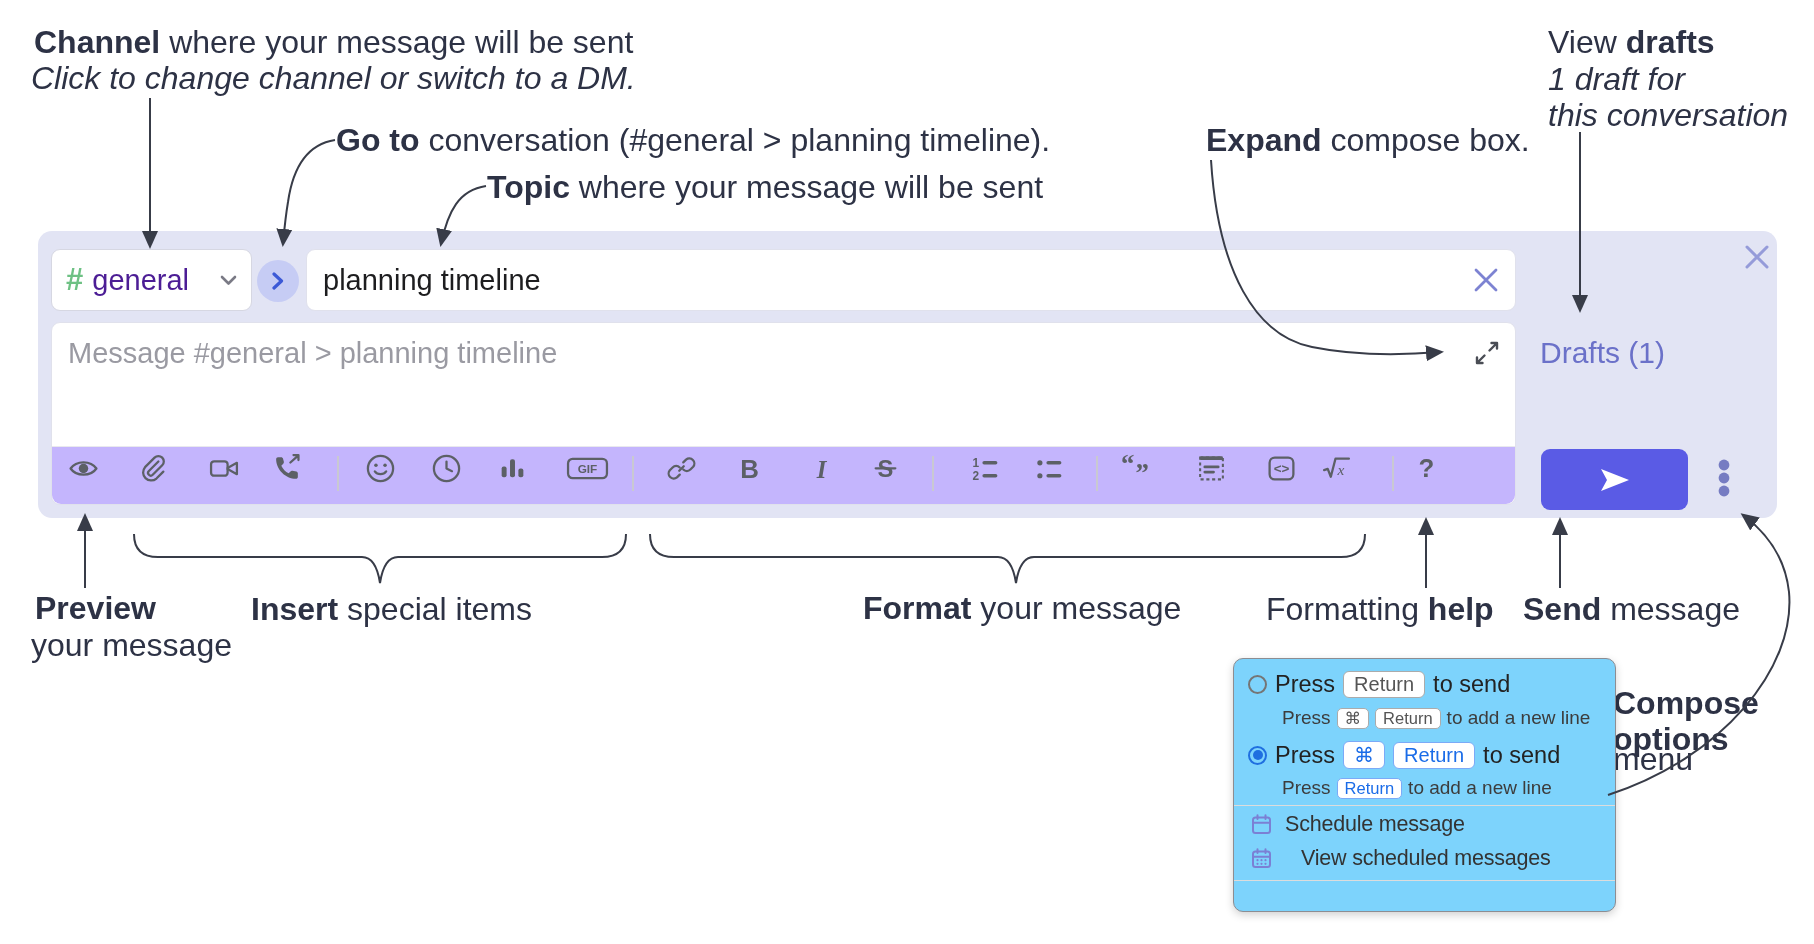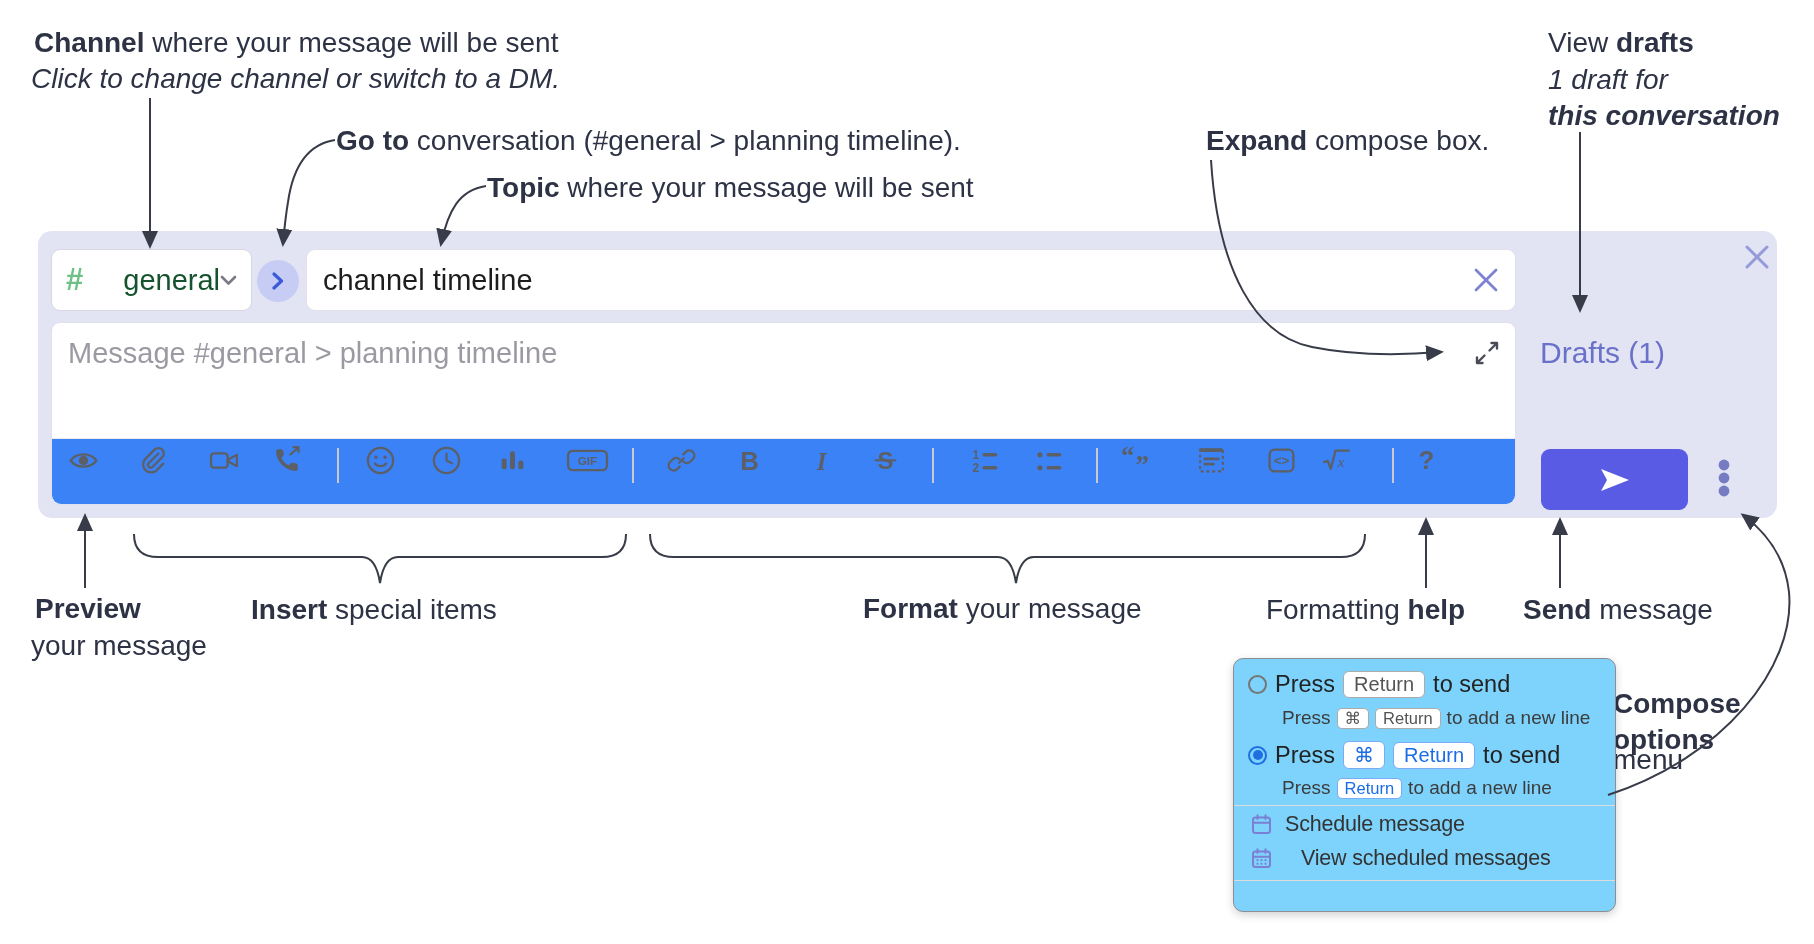"Channel where your message will" .ann { font-size: 28px -> 32px }
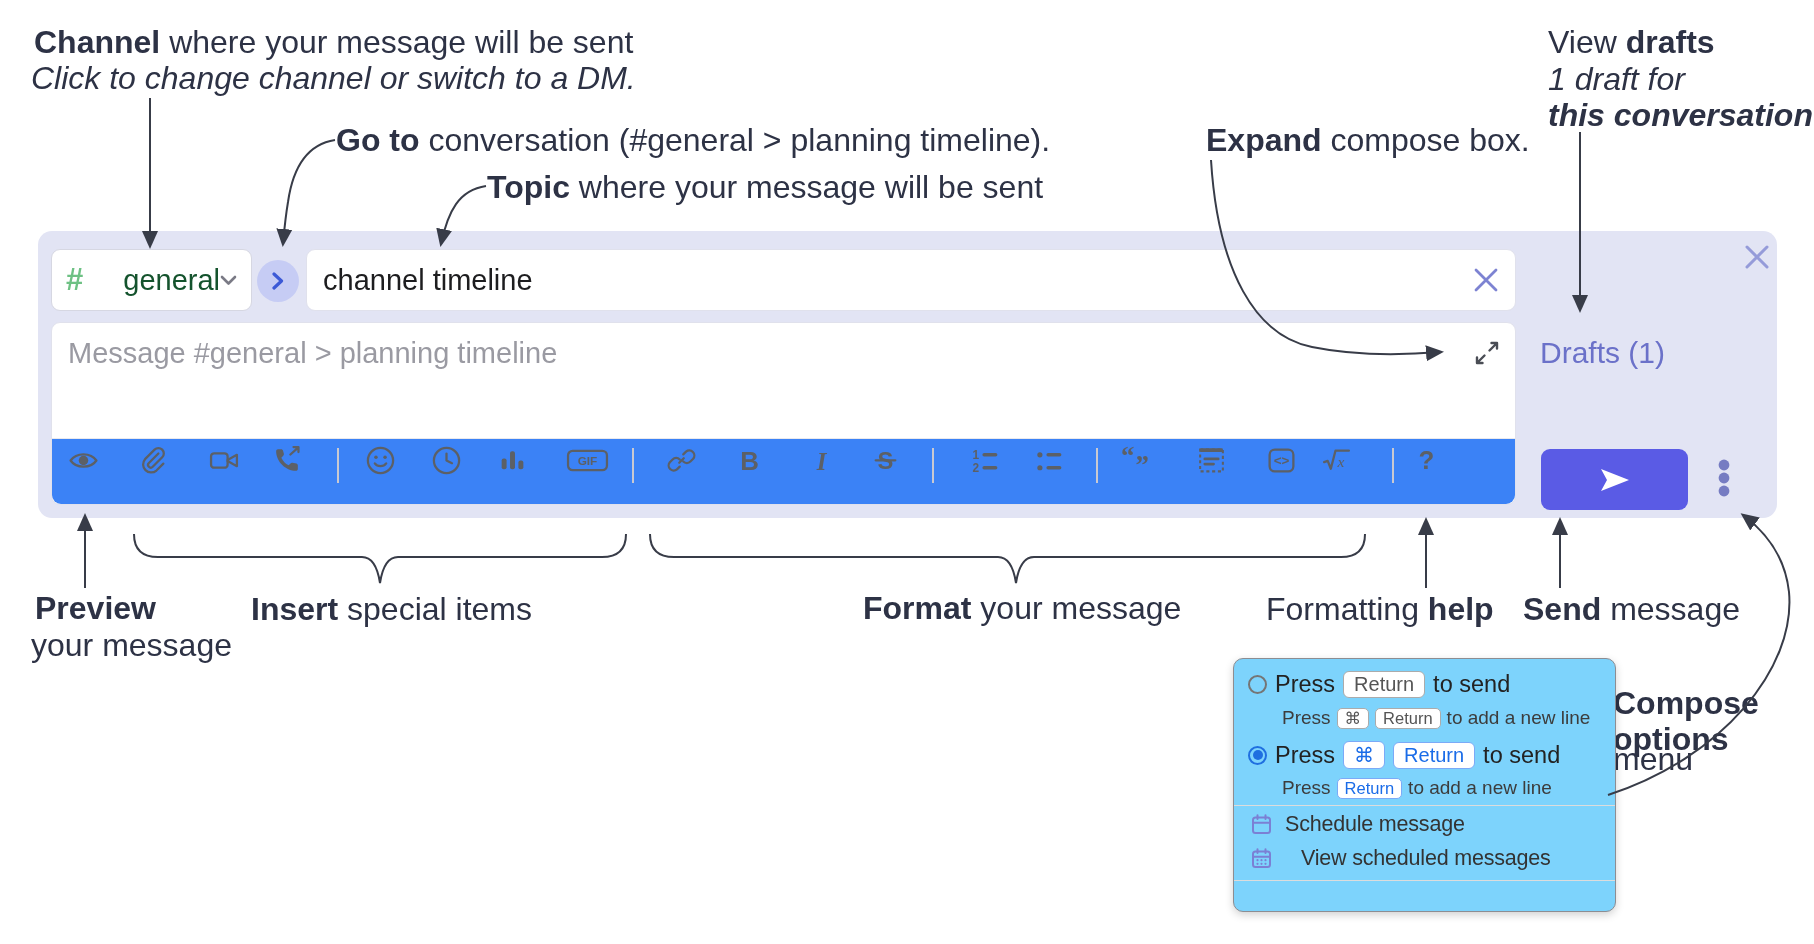"this conversation" div.ann { font-weight: bold -> none }
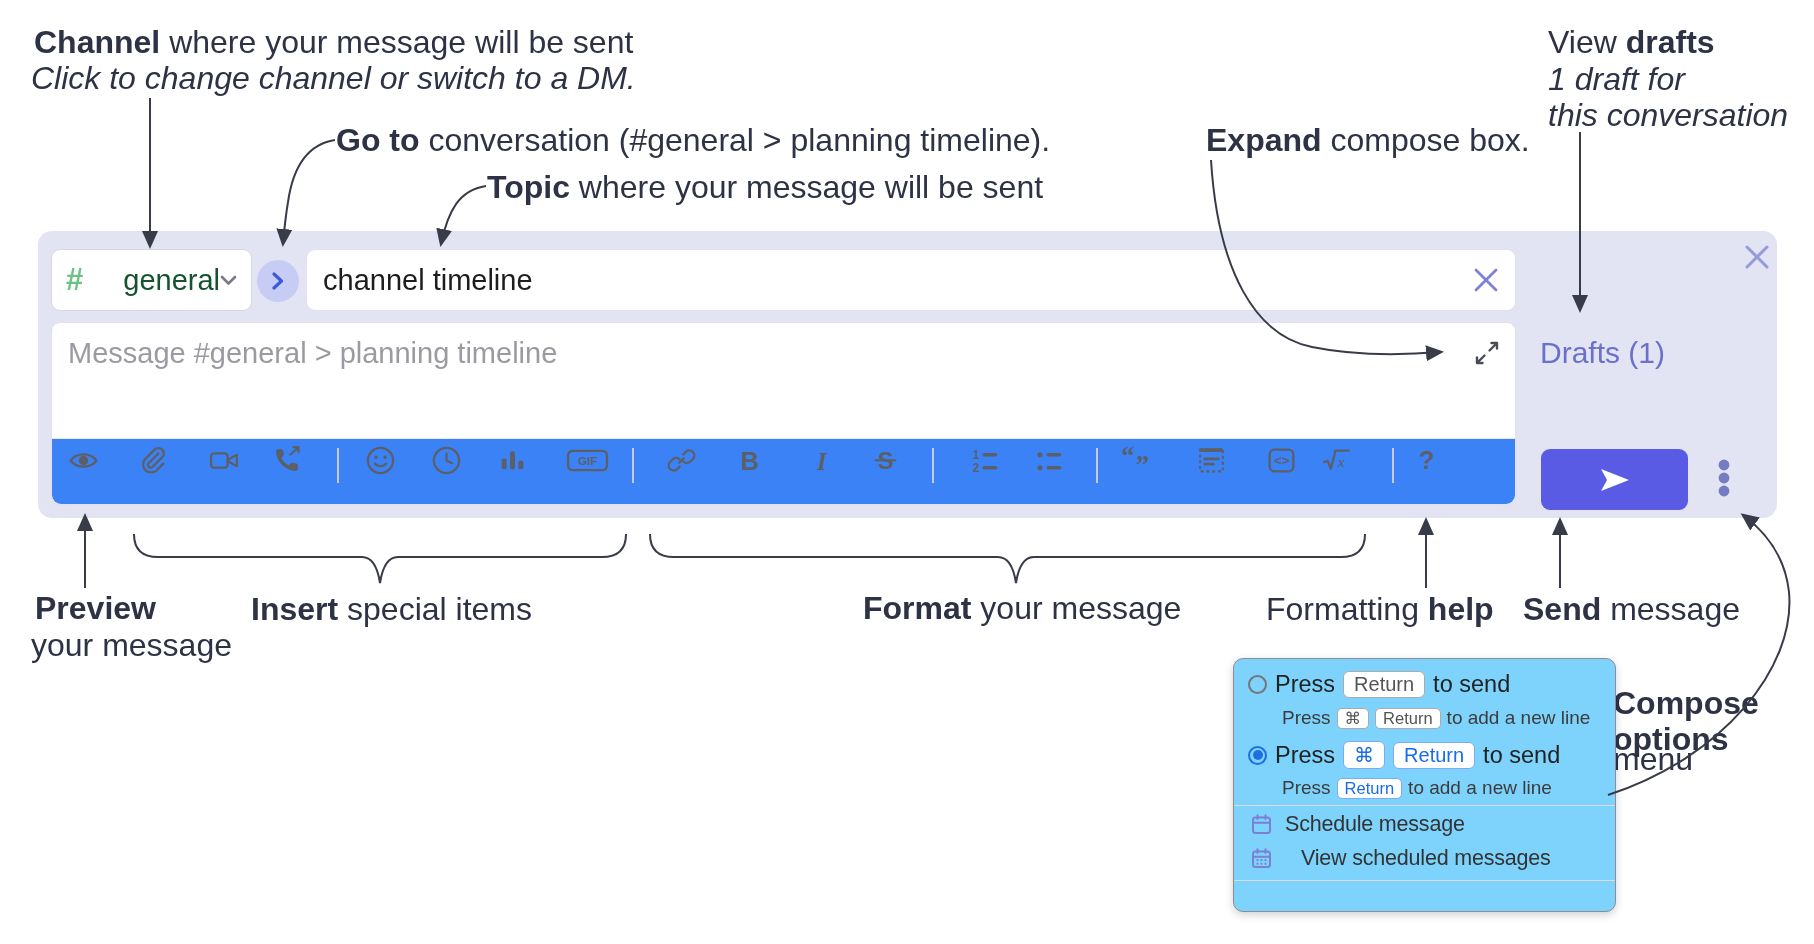"general" .chan-name { color: #14532d -> #4c1d95; text-align: right -> none }
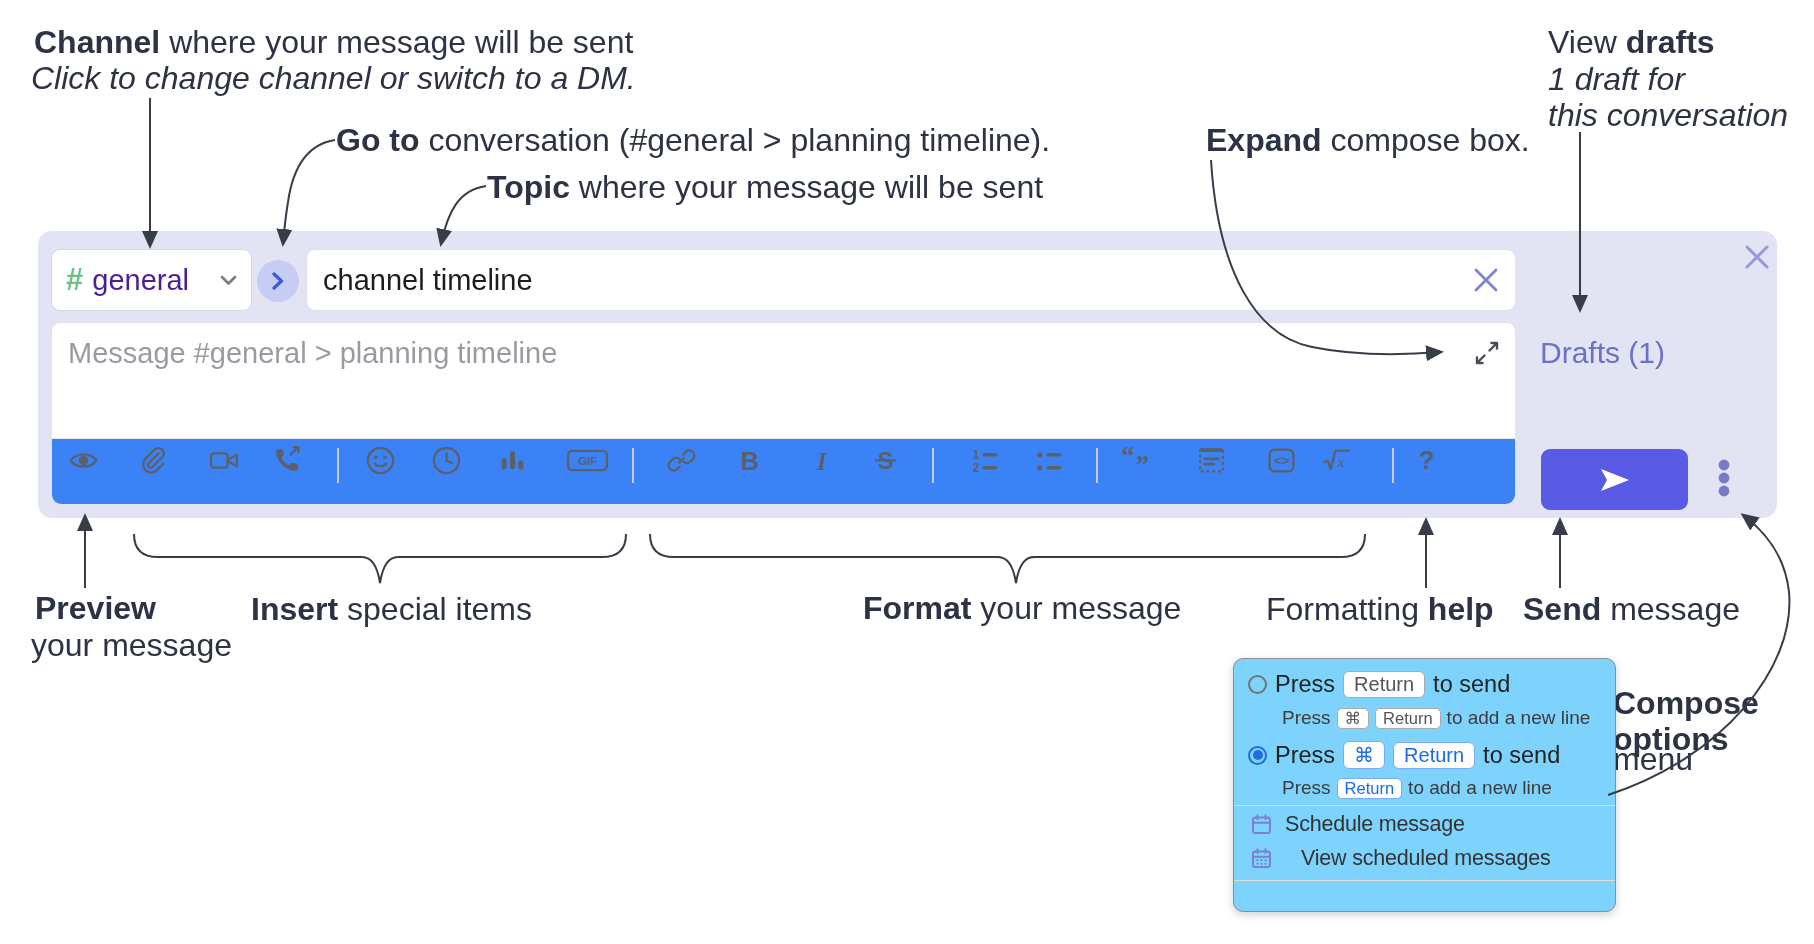"channel timeline" span.topic-text { text: channel -> planning }
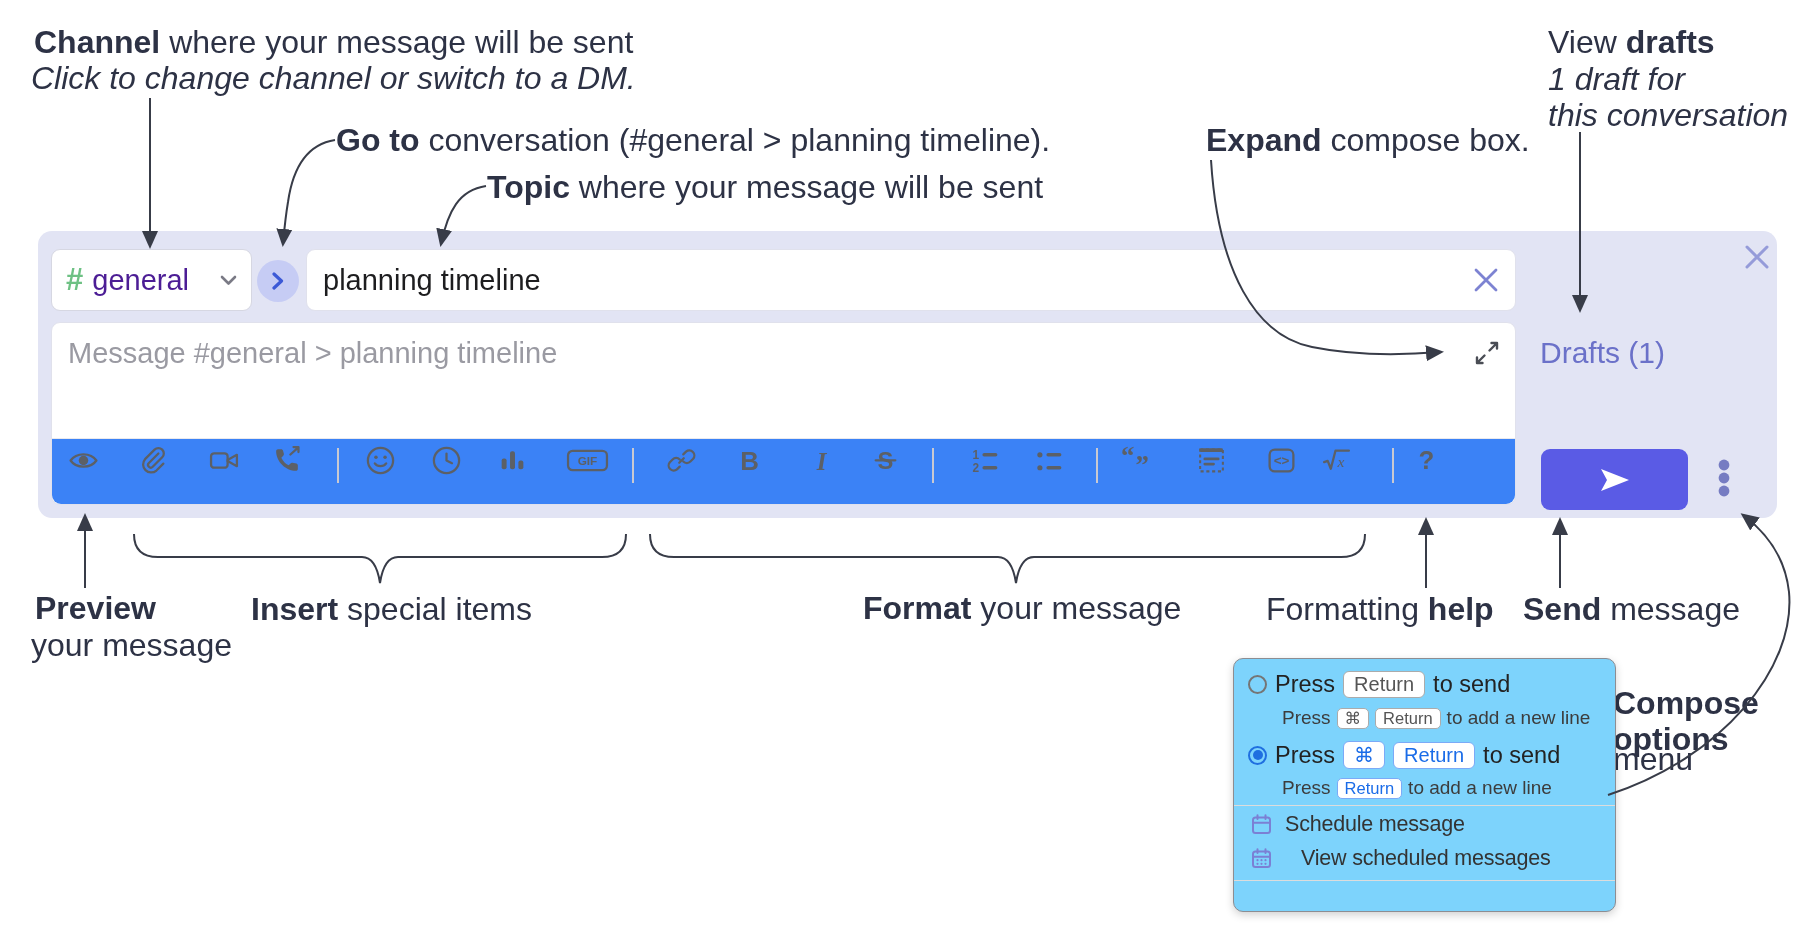"GIF" .toolbar { background: #3b82f6 -> #c4b5fd; height: 66px -> 58px }
